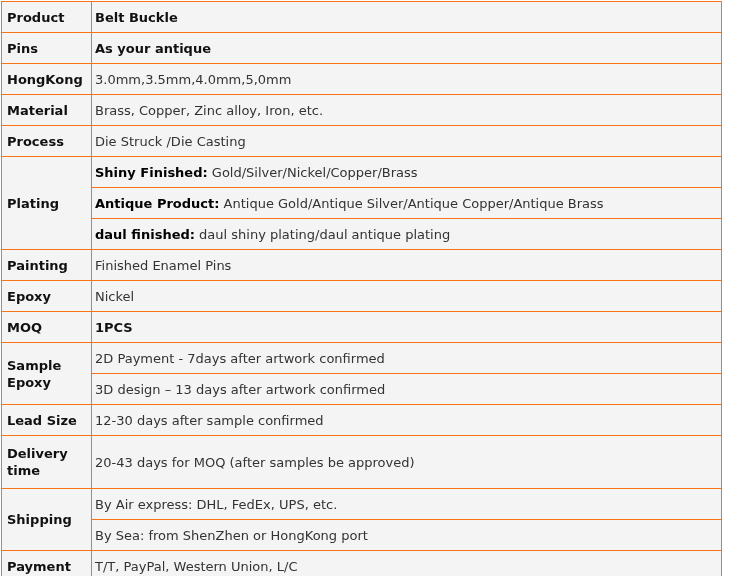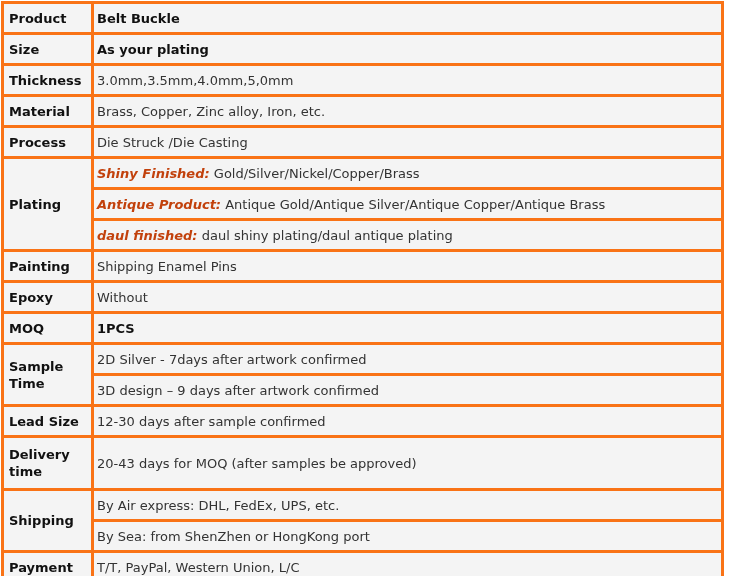"Product" table.spec td { border: 3px solid #f97316 -> 1px solid #f97316 }
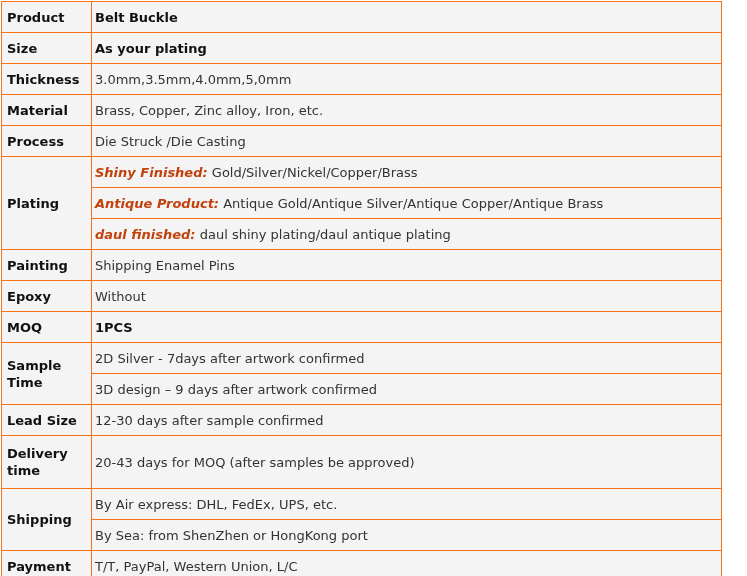"Size" td.lbl { text: Size -> Pins }
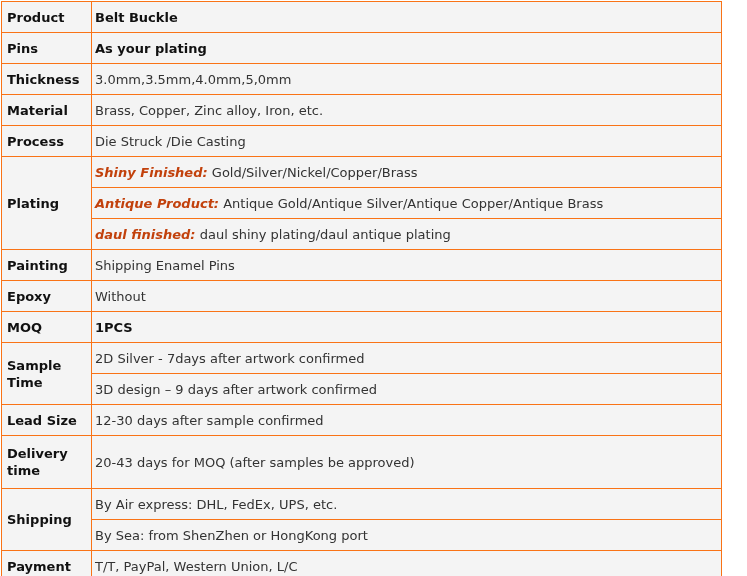"As your plating" td.val { text: plating -> antique }
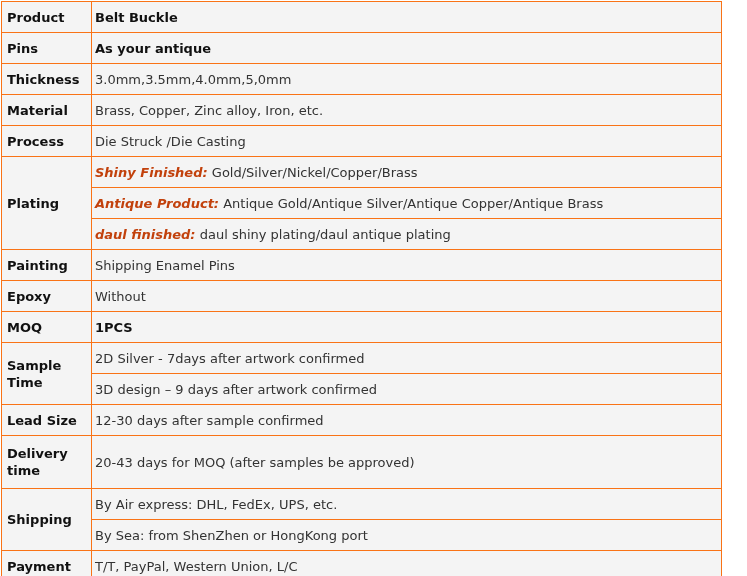"Thickness" td.lbl { text: Thickness -> HongKong }
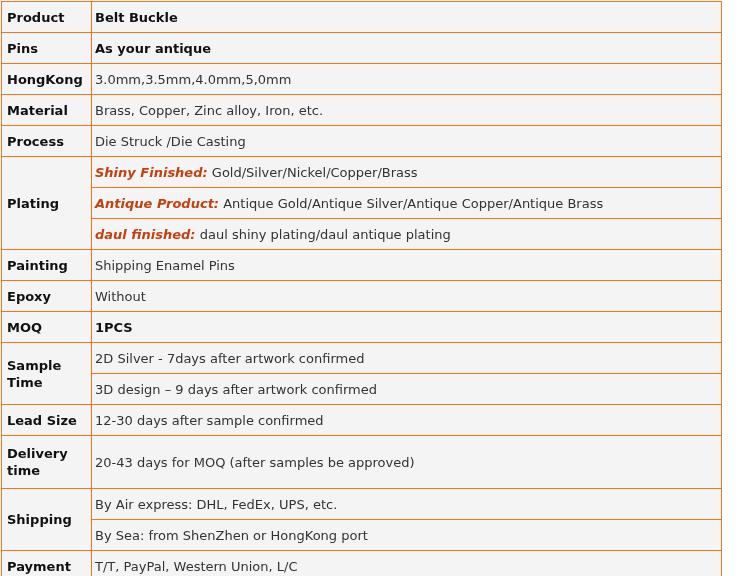"Shiny Finished:" span.b { color: #c2410c -> #000000; font-style: italic -> none }
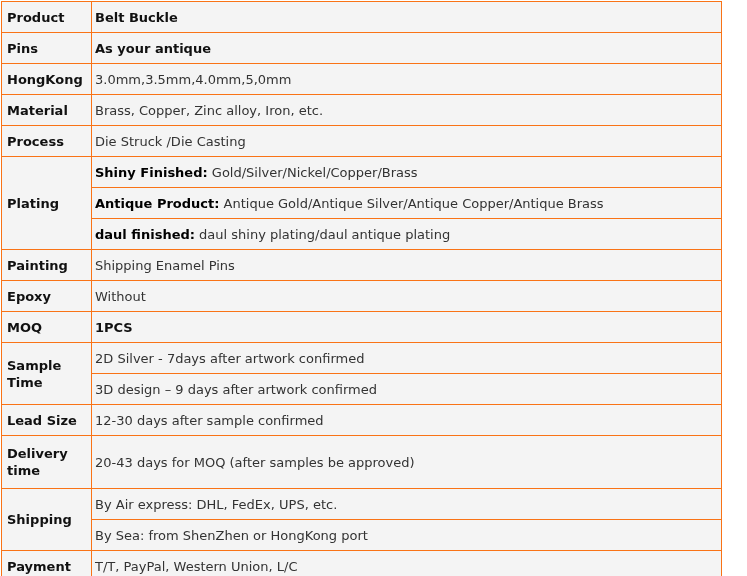"Shipping Enamel Pins" td.val { text: Shipping -> Finished }
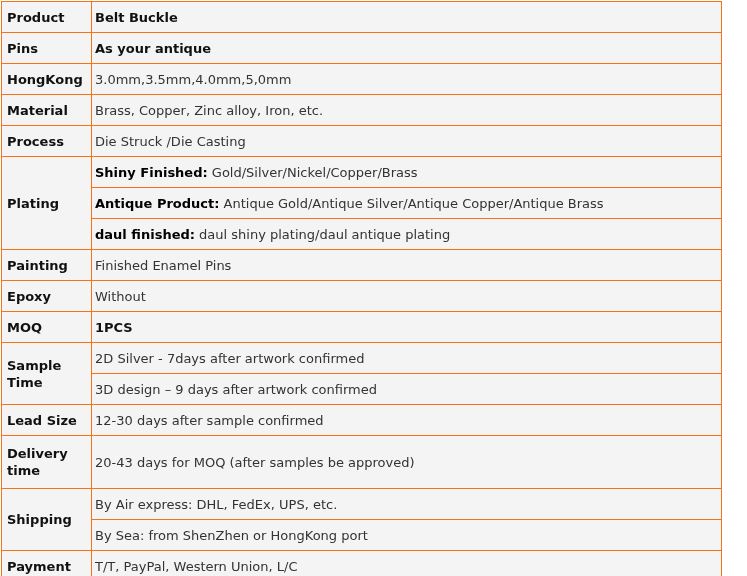"Without" td.val { text: Without -> Nickel }
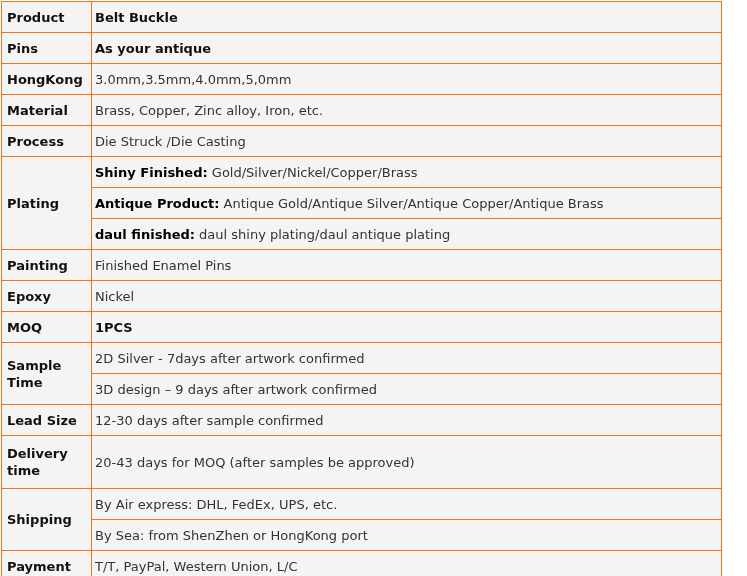"Sample Time" td.lbl { text: Time -> Epoxy }
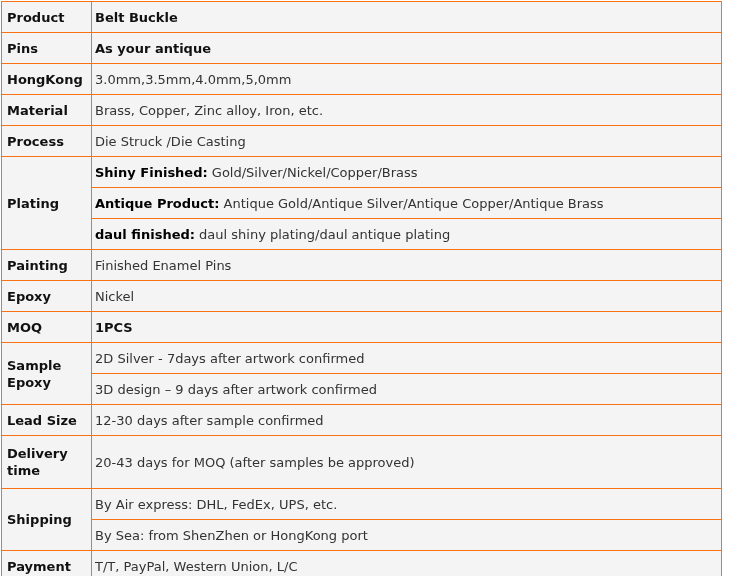"2D Silver - 7days after" td.val { text: Silver -> Payment }
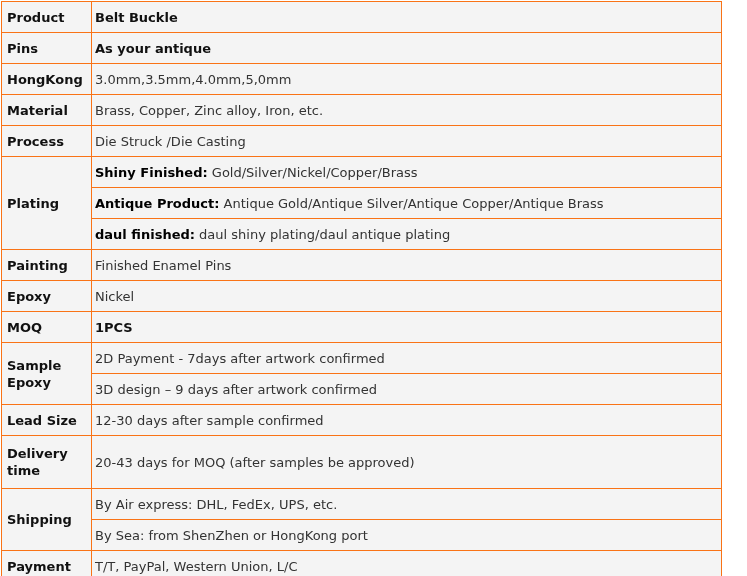"3D design – 9 days" td.val { text: 9 -> 13 }
